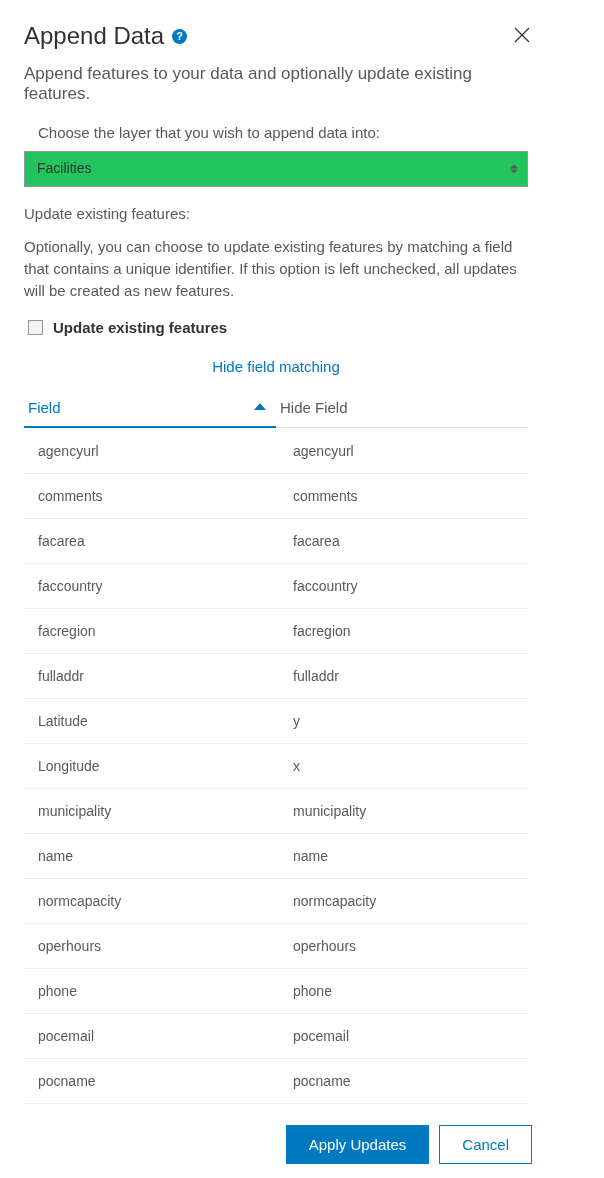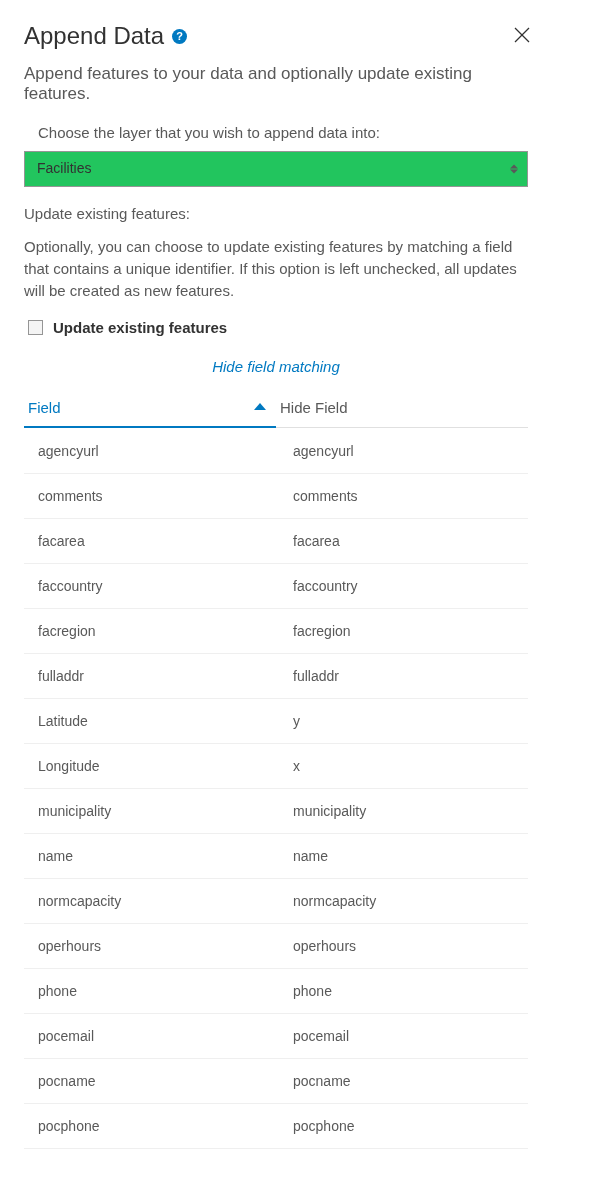"Hide field matching" .link-row { font-style: italic -> none }
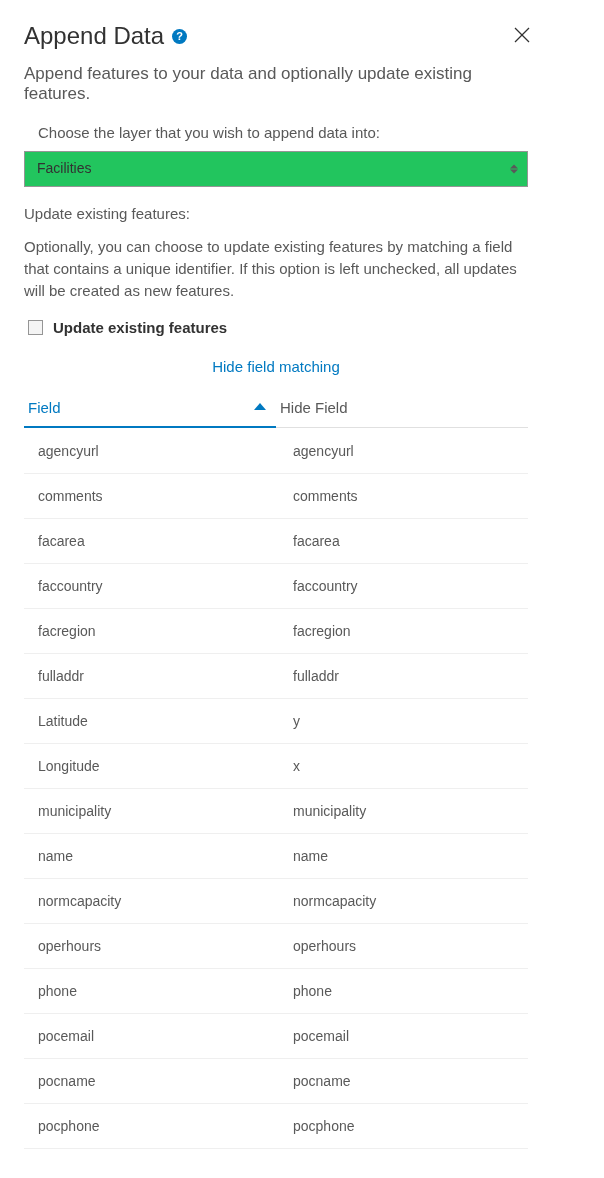"Apply Updates" div.footer { html: none -> <div> <button>Apply Updates</button> <button>Cancel</button> </div> }
